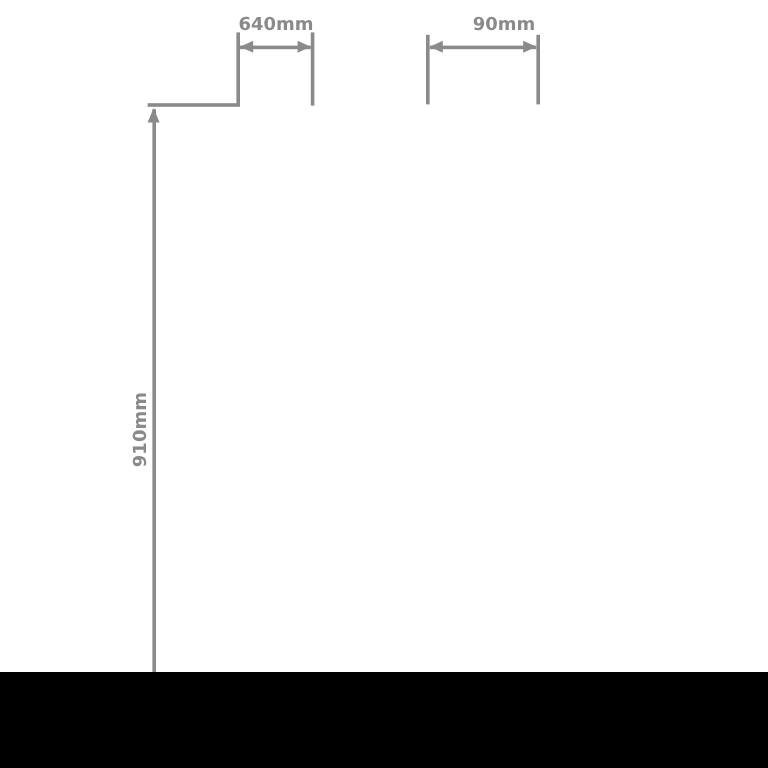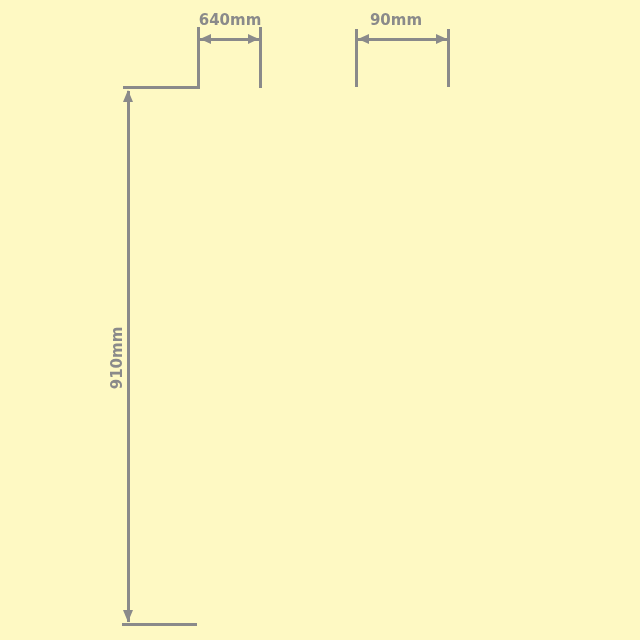"640mm" #canvas { background: #fef9c3 -> #ffffff; height: 640px -> 560px }
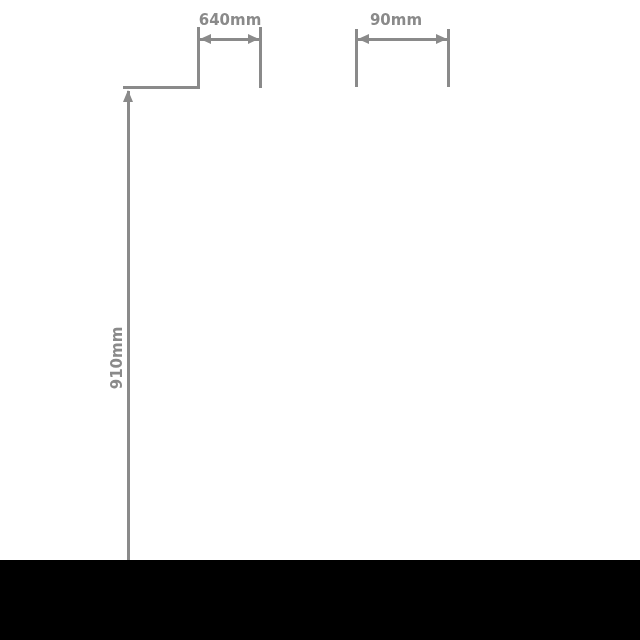"90mm" #wr-label { left: 360px -> 384px }
